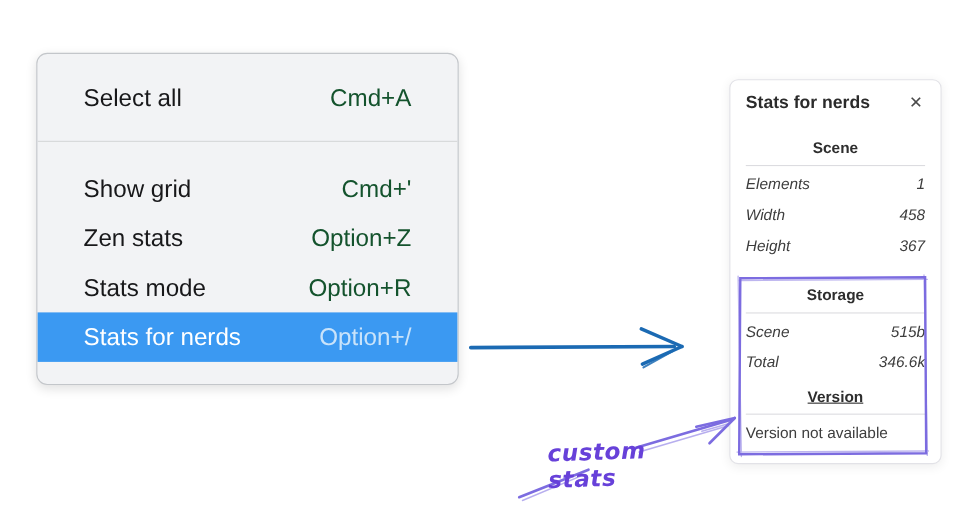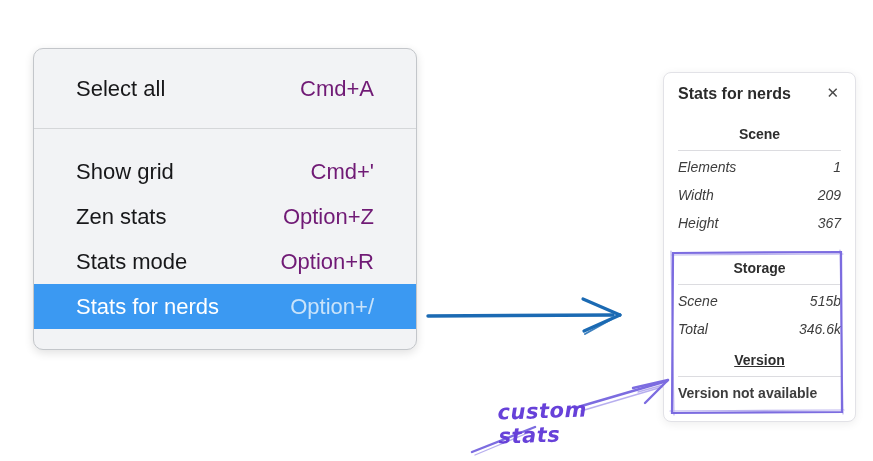"Cmd+A" .menu-item .mi-shortcut { color: #701a75 -> #14532d }
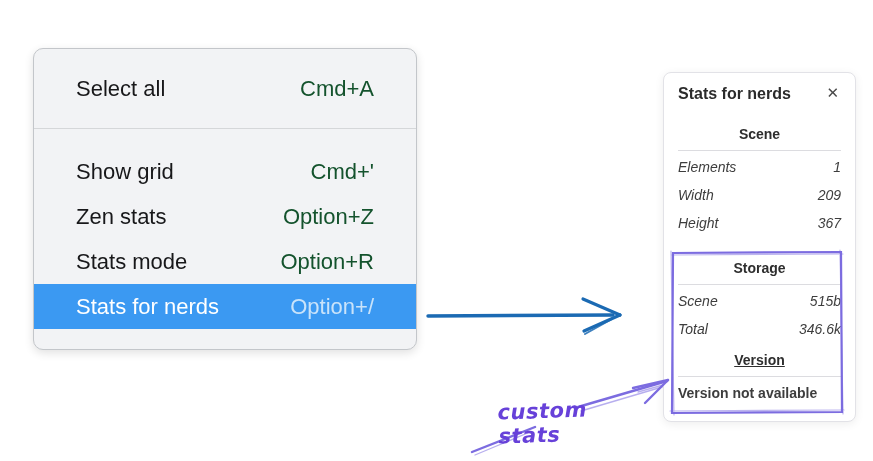"209" span.sp-val { text: 209 -> 458 }
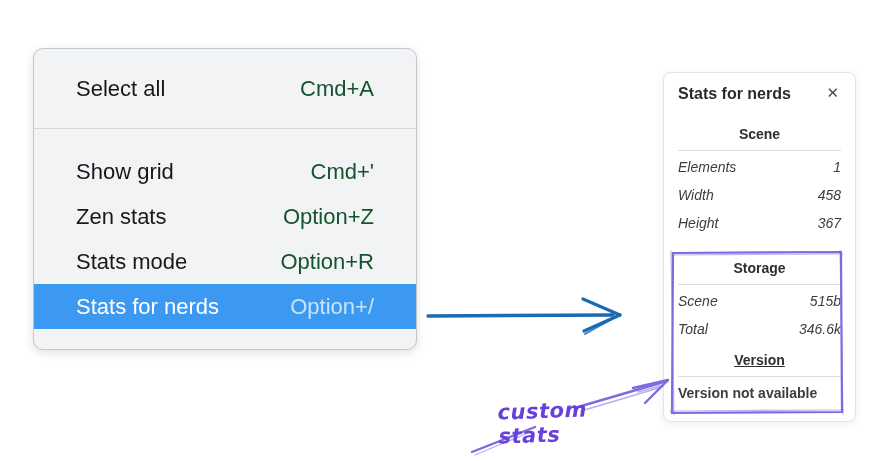"Version not available" .sp-note { font-weight: bold -> none }
